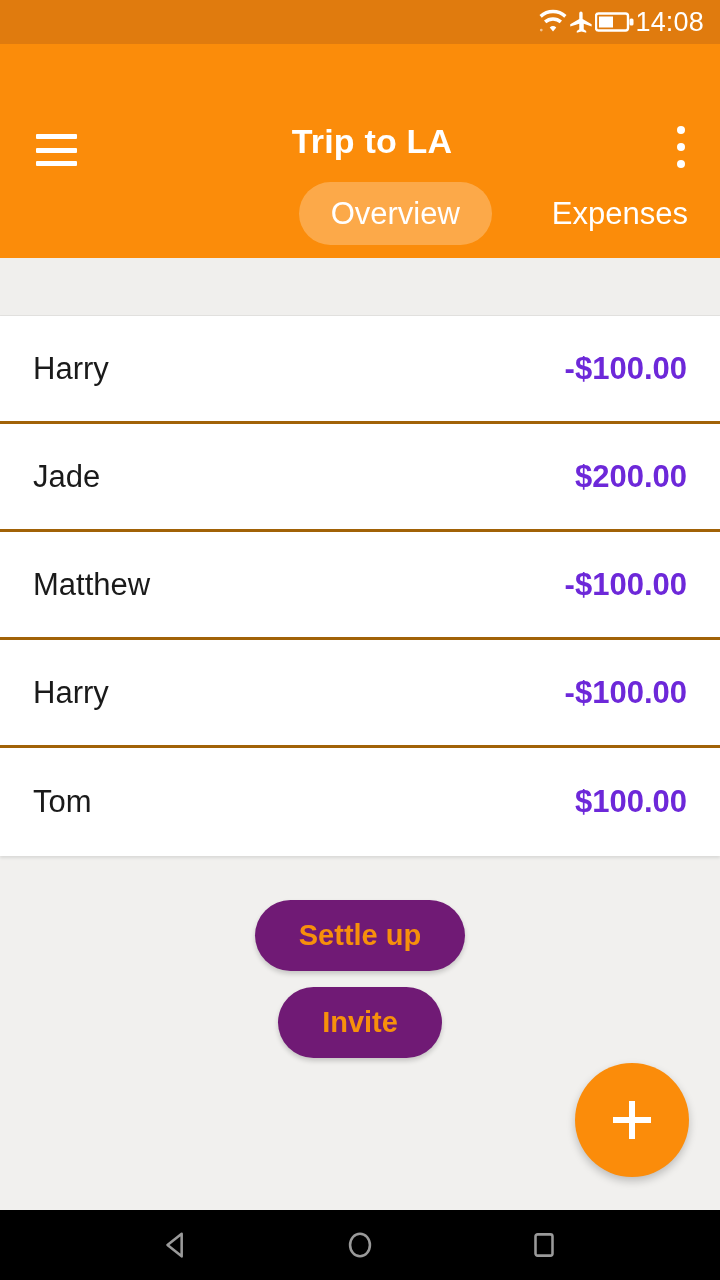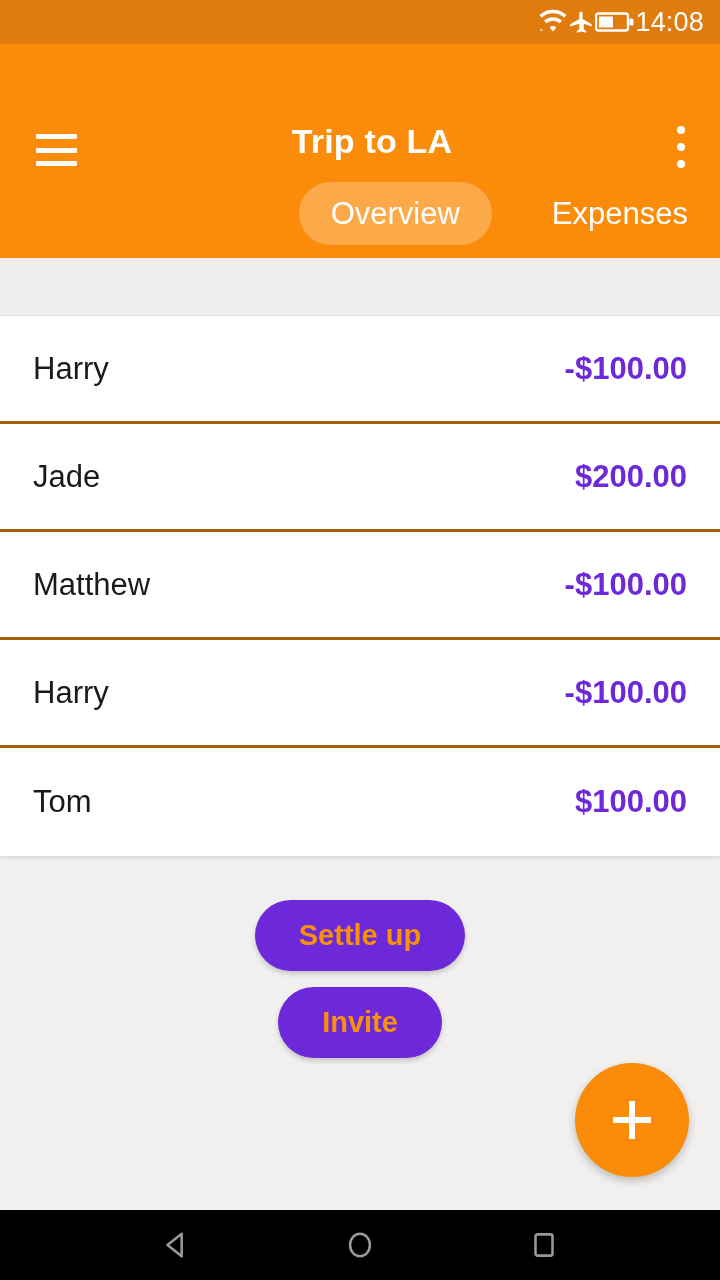"Settle up" .pill-btn { background: #6d28d9 -> #701a75 }
